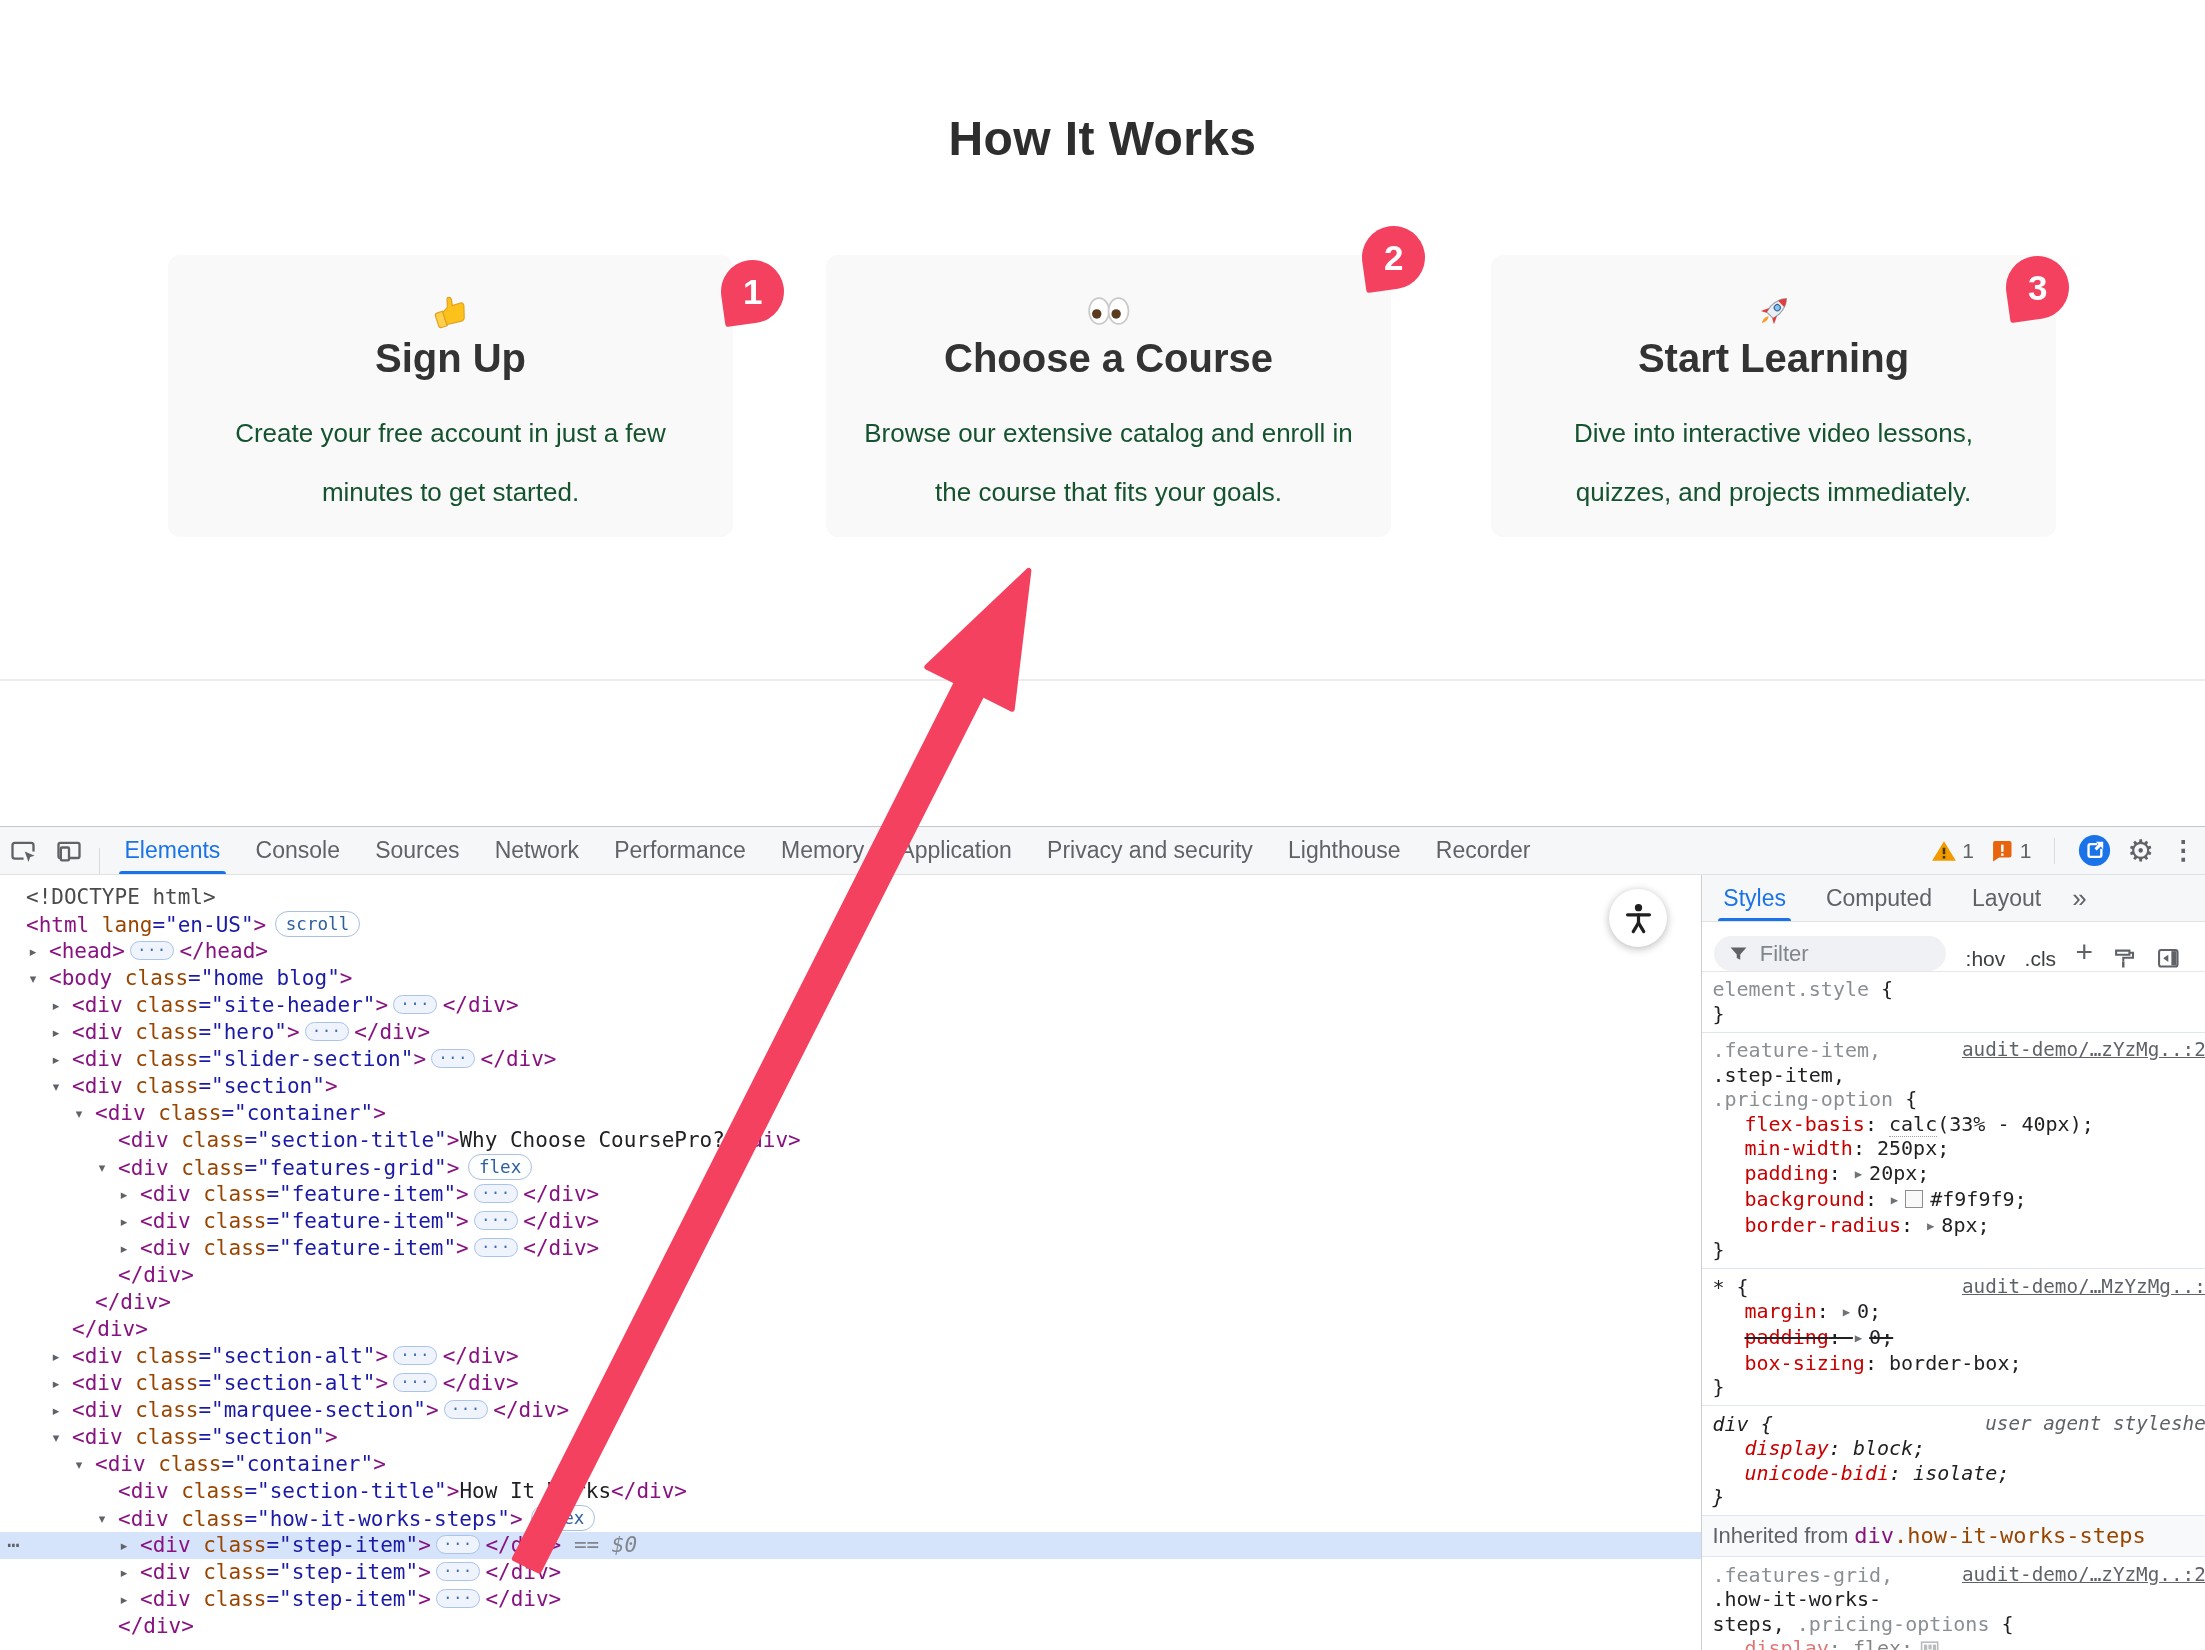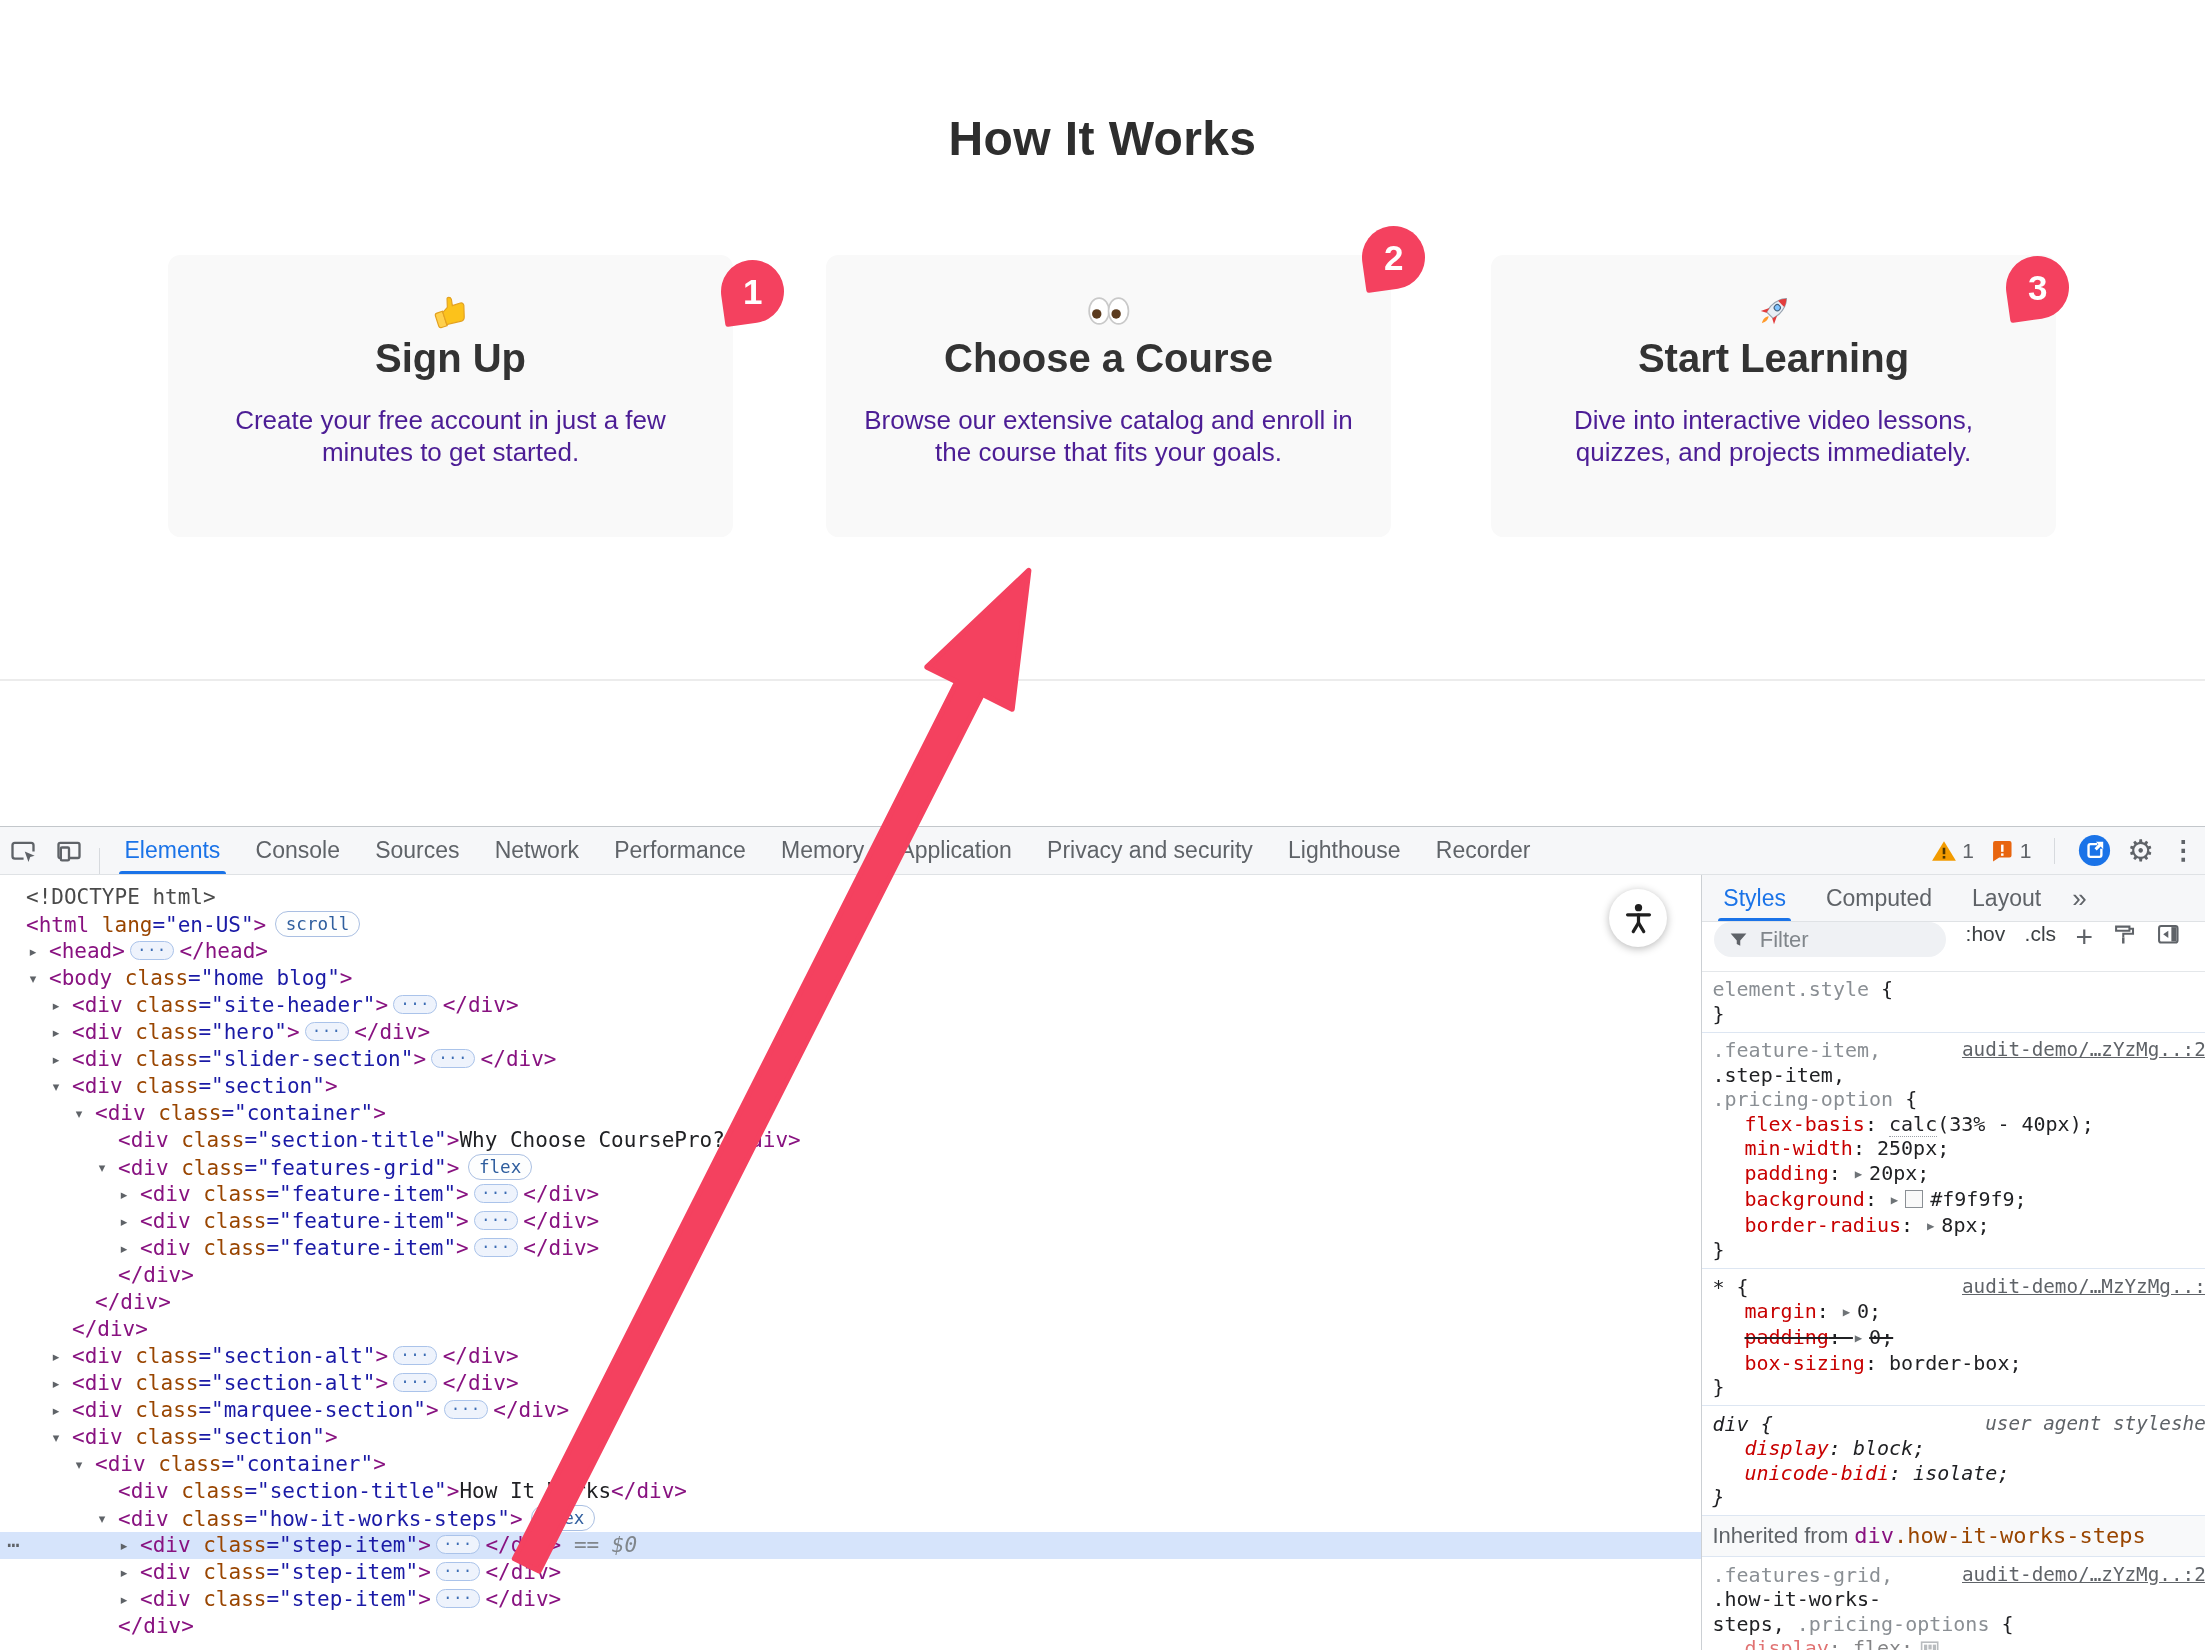"Create your free account in" .card p { color: #4c1d95 -> #14532d; line-height: 32px -> 59px }
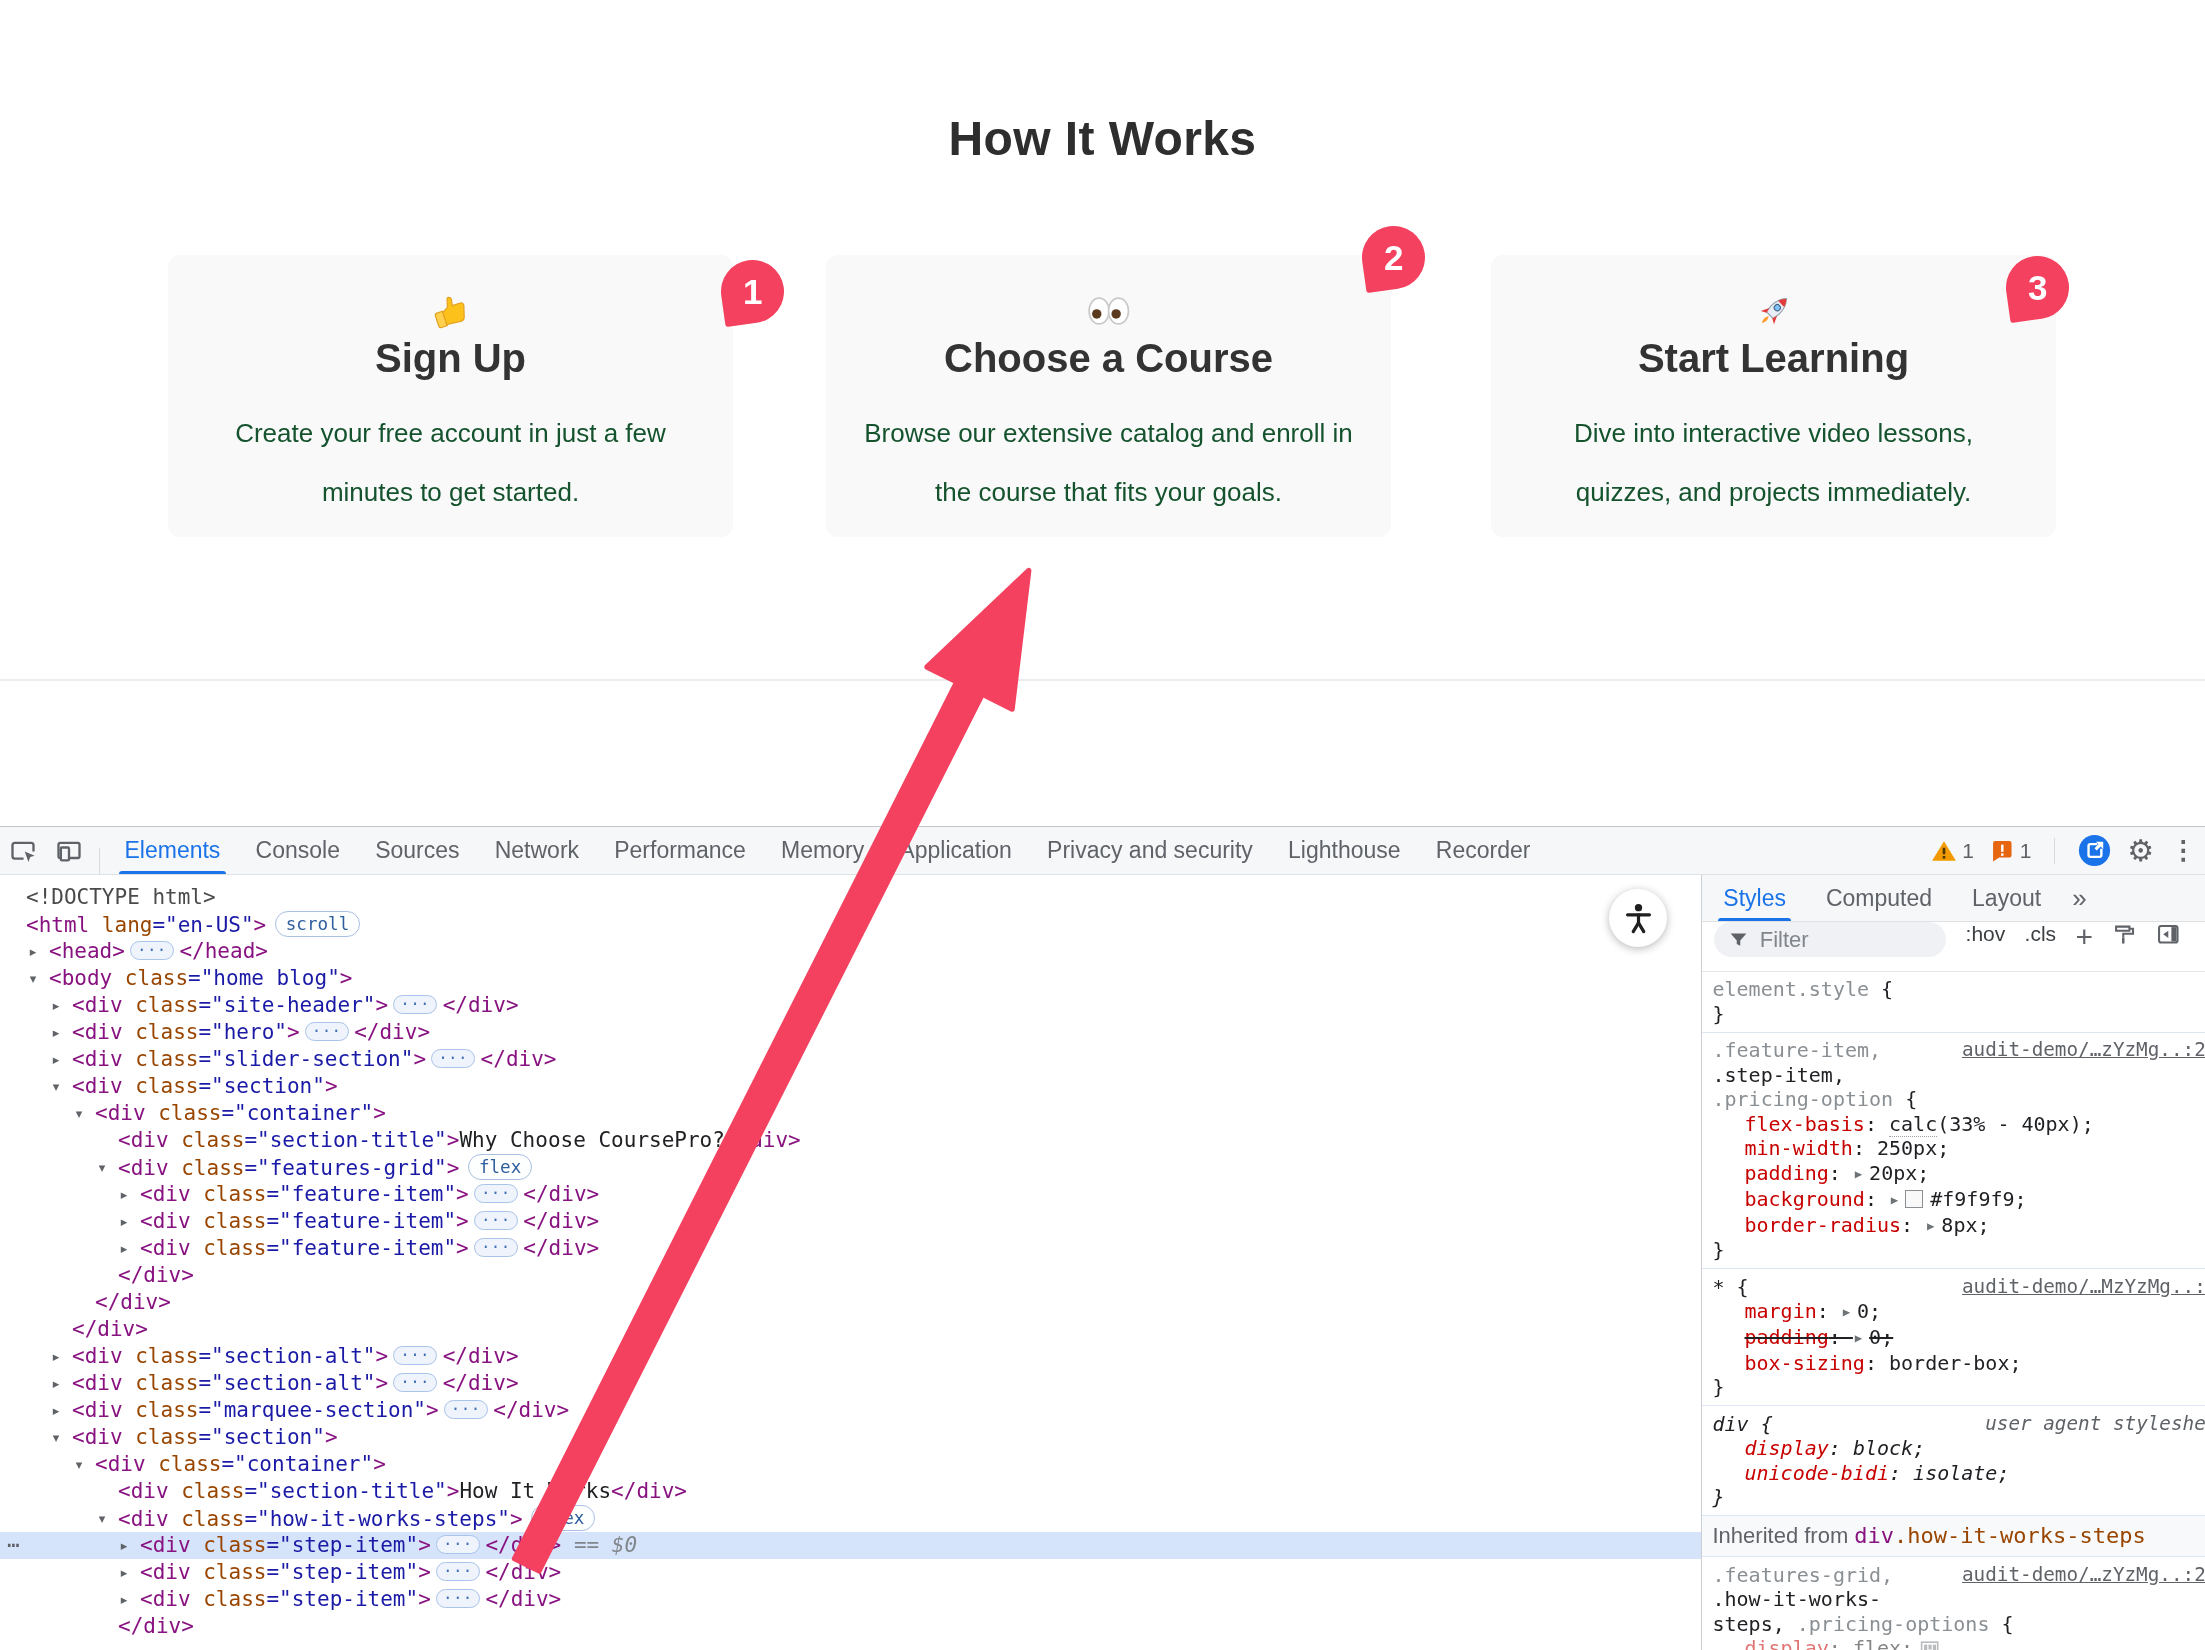"Filter" .sp-filter { align-items: flex-start -> flex-end }
